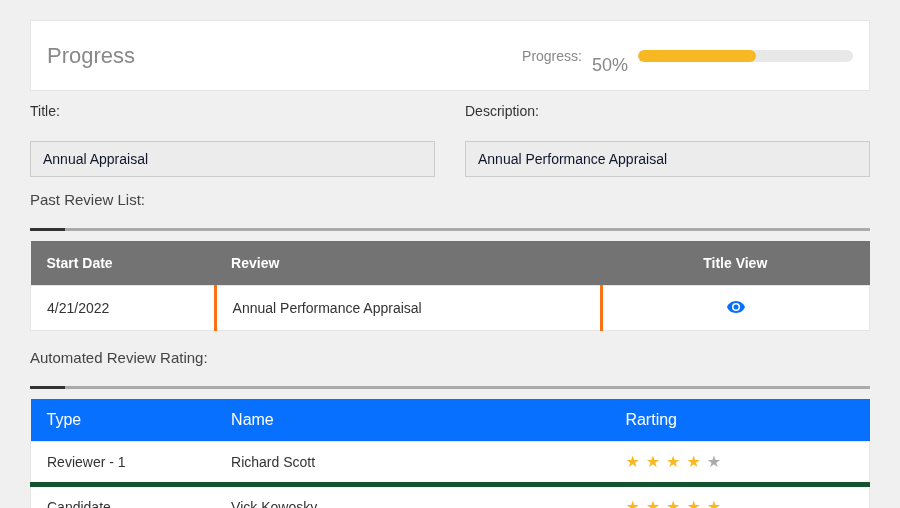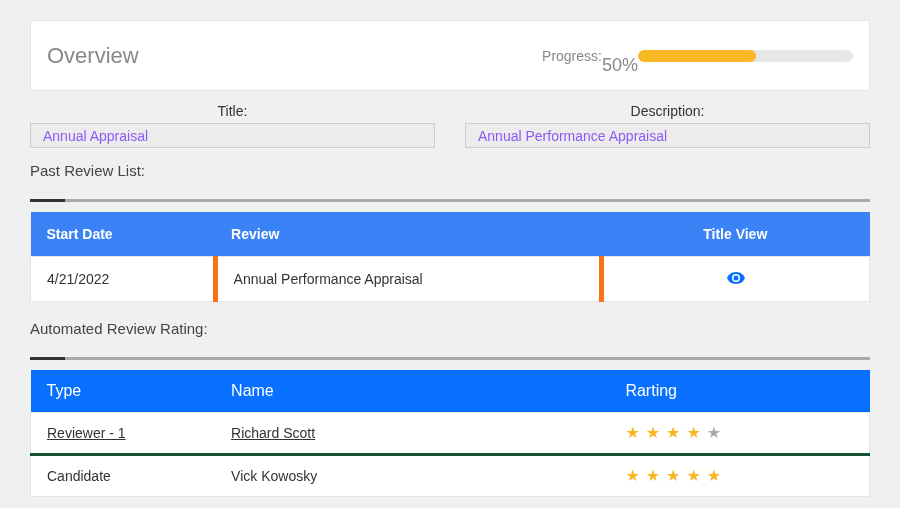"Overview" div.overview-title { text: Overview -> Progress }
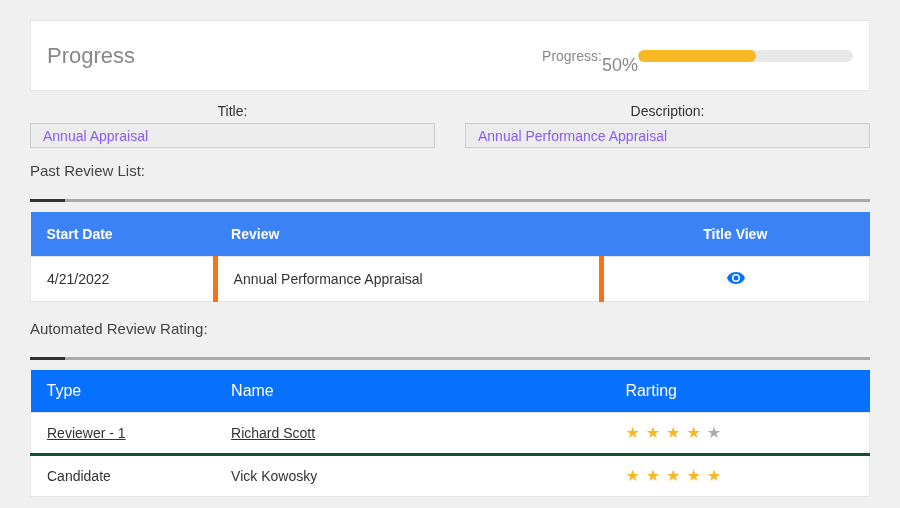"Progress:" .progress-wrapper { gap: none -> 10px }
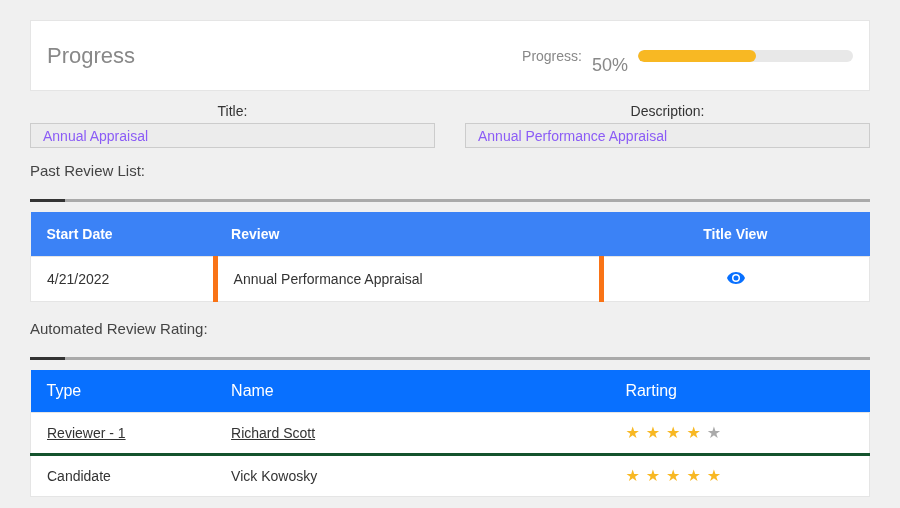"Title:" .form-group { align-items: center -> none; gap: 4px -> 22px }
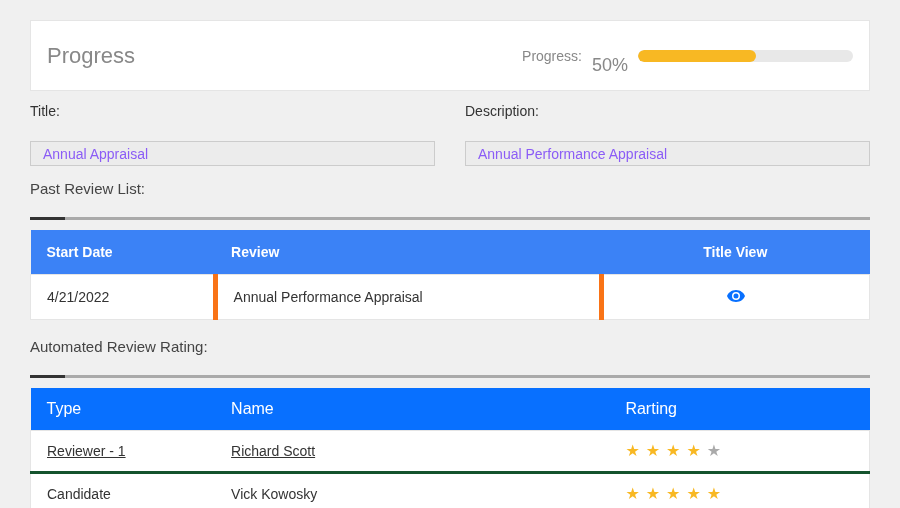"Annual Appraisal" .form-input { color: #8b5cf6 -> #0f172a; height: 25px -> 36px }
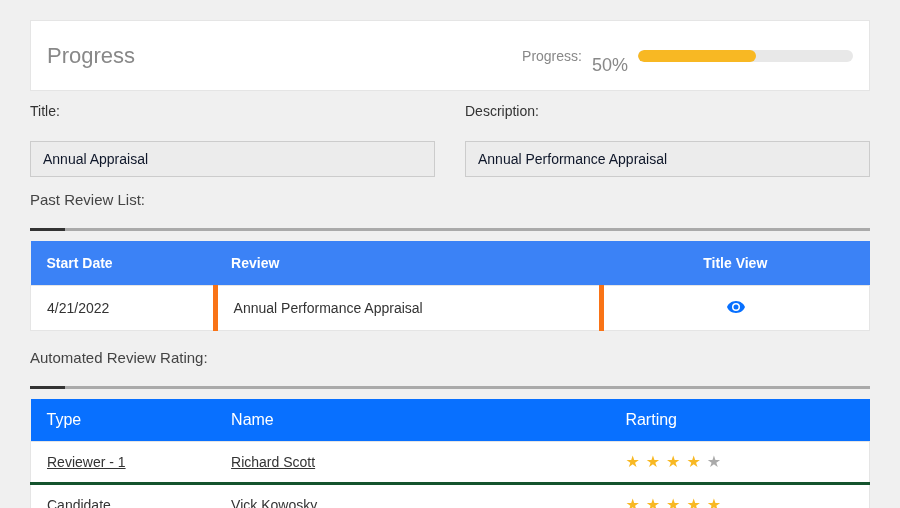"Start Date" .past-review-table thead tr { background: #3b82f6 -> #737373 }
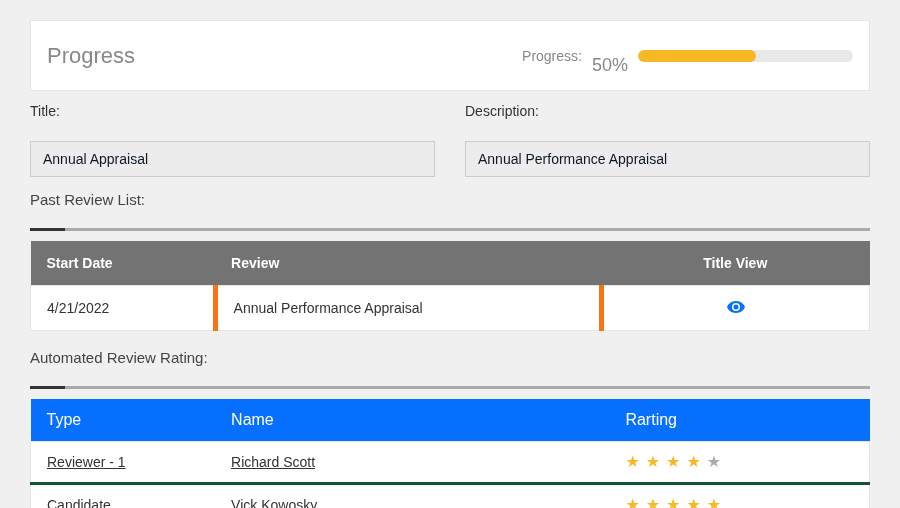"4/21/2022" .past-review-table td { border-right: 5px solid #f97316 -> 3px solid #f97316 }
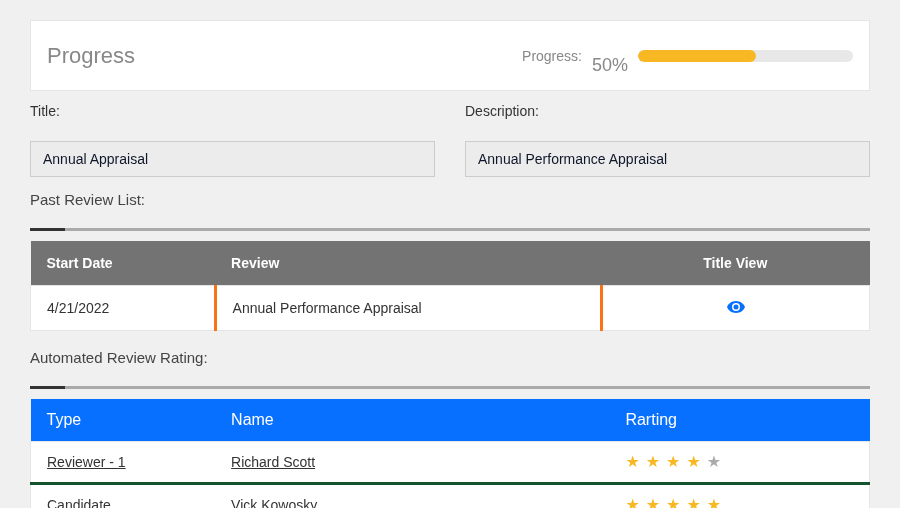"Reviewer - 1" .rating-table tbody tr:first-child td { border-bottom: 3px solid #14532d -> 5px solid #14532d; text-decoration: underline -> none }
